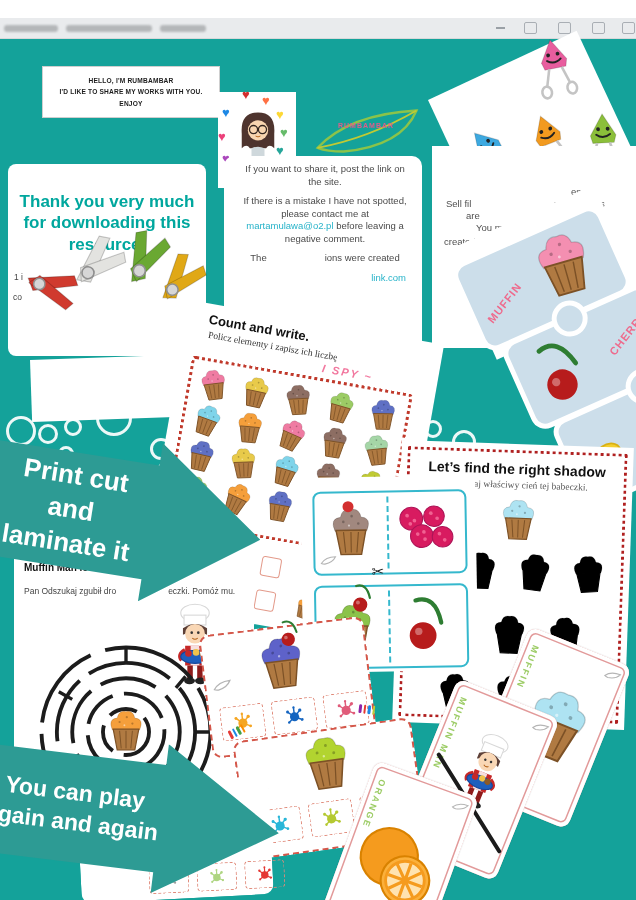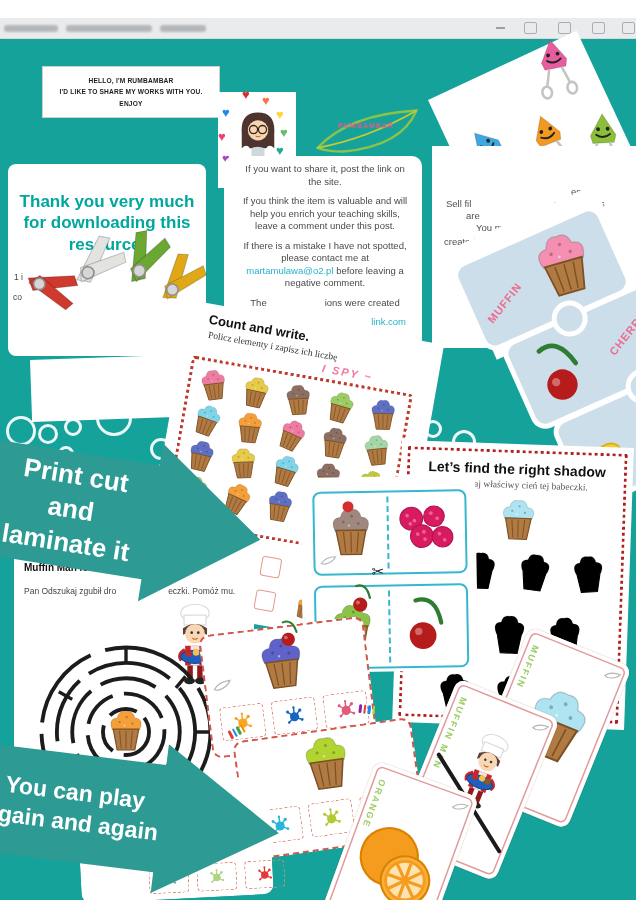"If you think the item" p { html: <p>If you think the item is valuable and will help you enrich your teaching skills, leave a comment under this post.</p> -> none }
